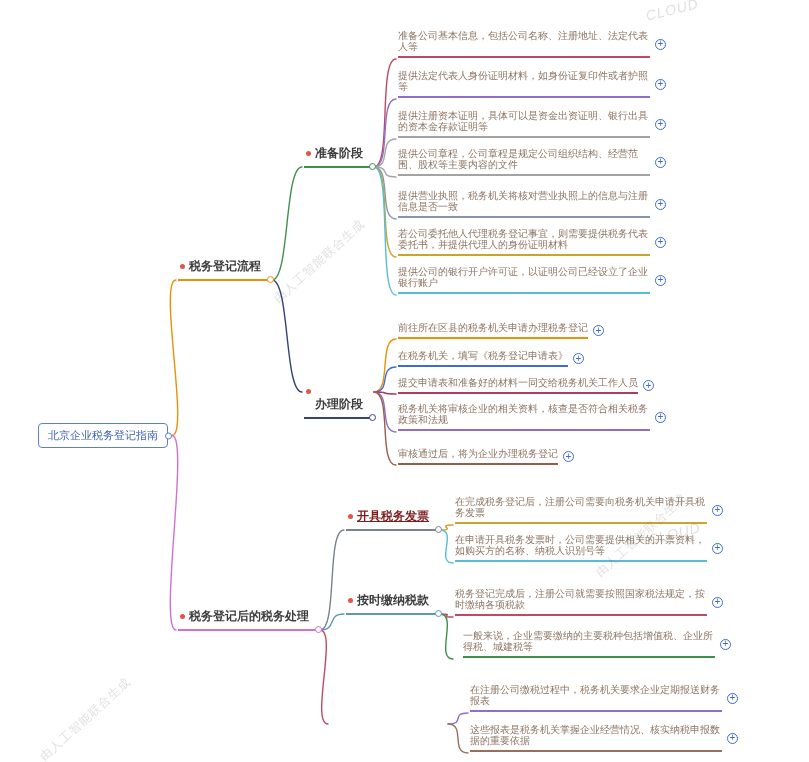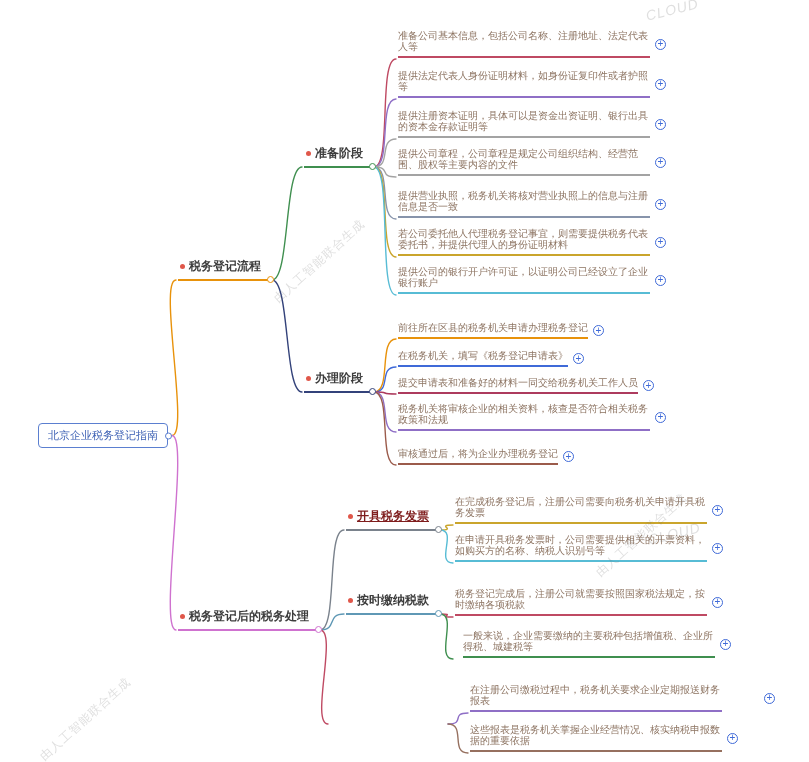"办理阶段" span { margin-top: none -> 26px }
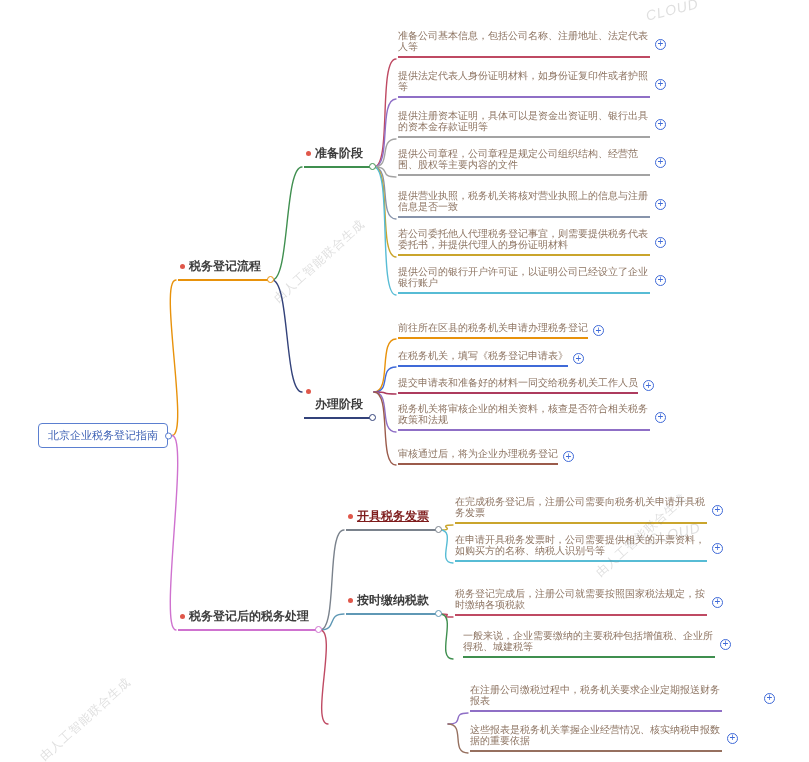"在注册公司缴税过程中，税务机关要求企业定期报送财务报表" div.leaf { gap: 37px -> none }
